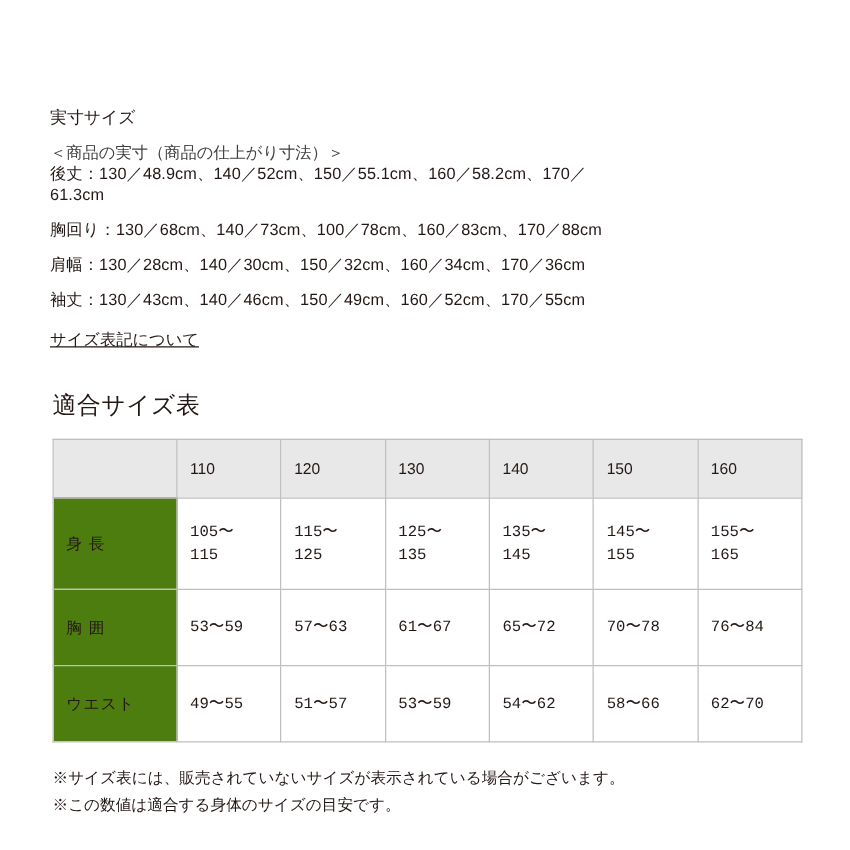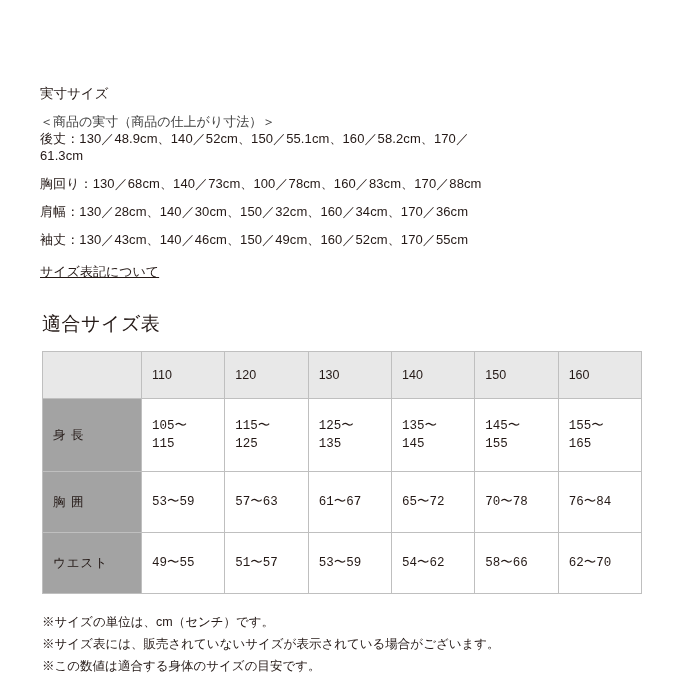"身 長" table.size-table tbody th.rowhead { background: #a3a3a3 -> #4d7c0f }
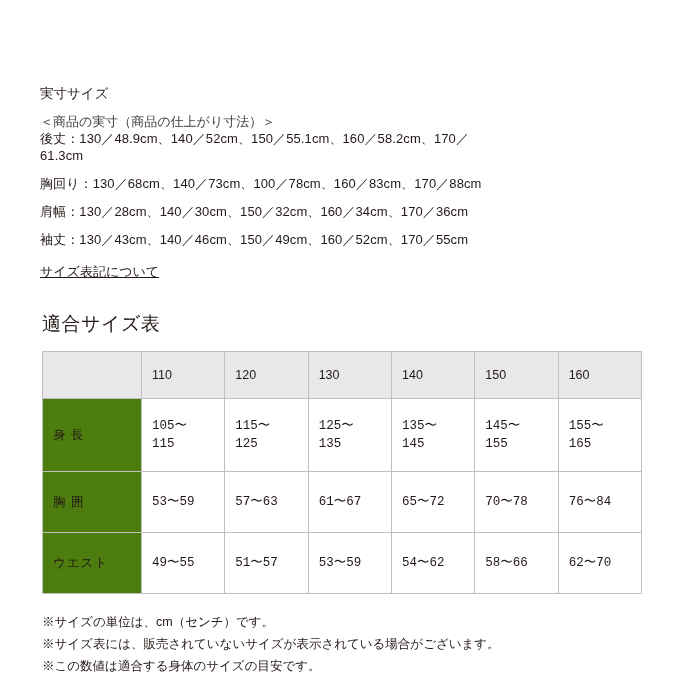"※サイズの単位は、cm（センチ）です。" p.footnote { html: <p>※サイズの単位は、cm（センチ）です。</p> -> none }
